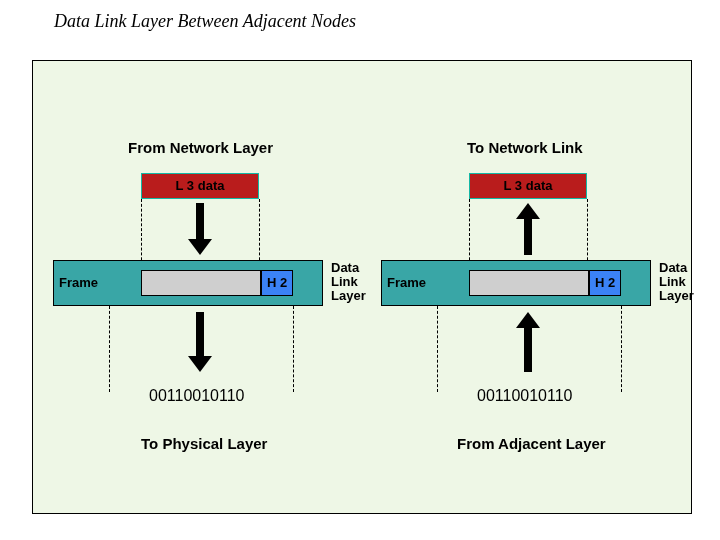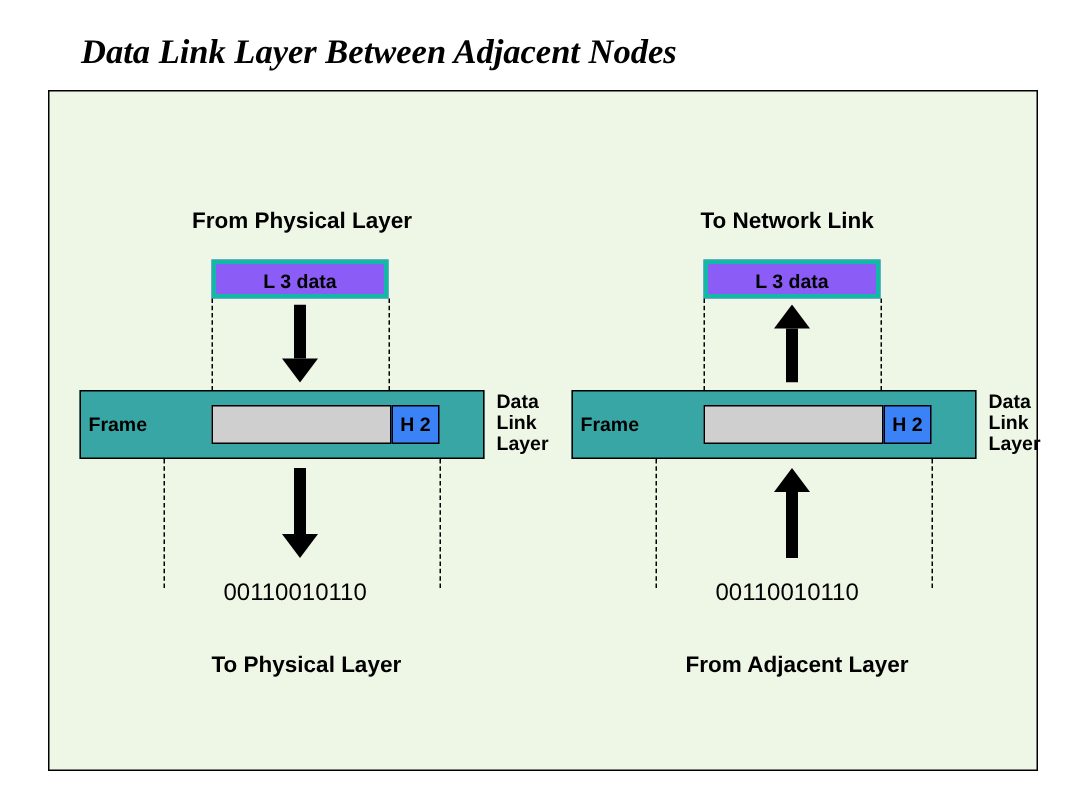"Data Link Layer Between Adjacent" .title { font-size: 23px -> 18px; font-weight: bold -> none; top: 22px -> 11px }
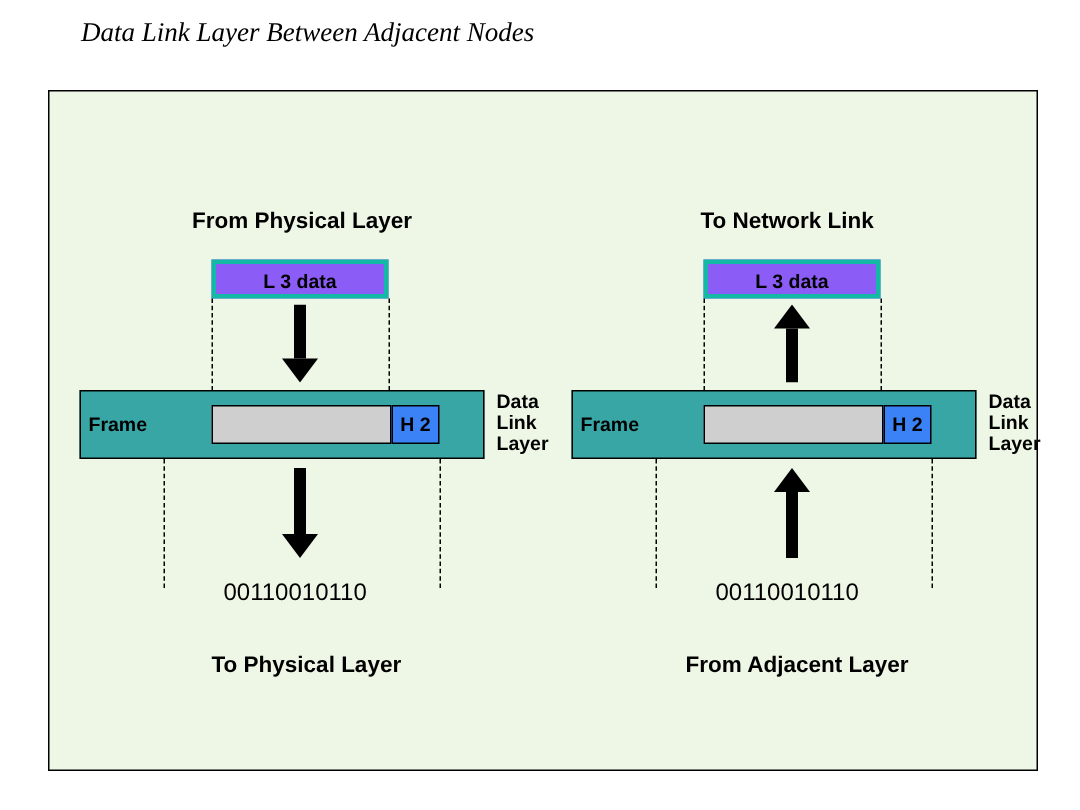"From Physical Layer" div.abs { text: Physical -> Network }
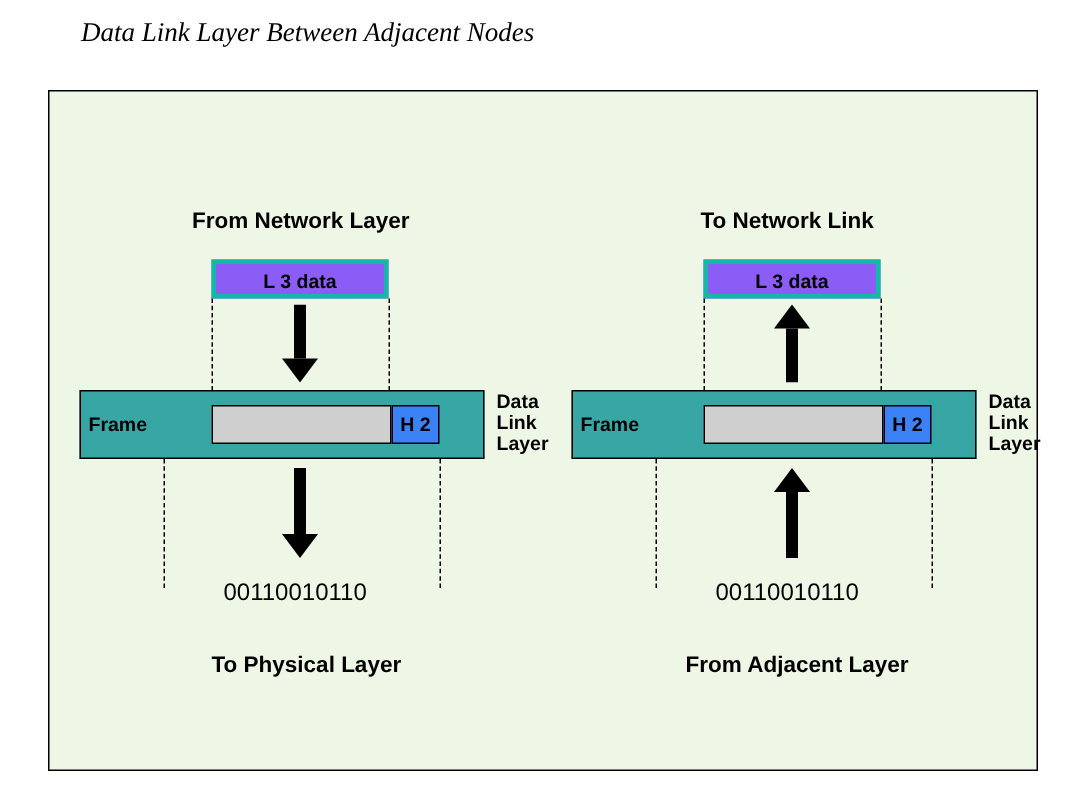"L 3 data" .l3box { background: #8b5cf6 -> #b91c1c; border: 3px solid #14b8a6 -> 1px solid #14b8a6 }
